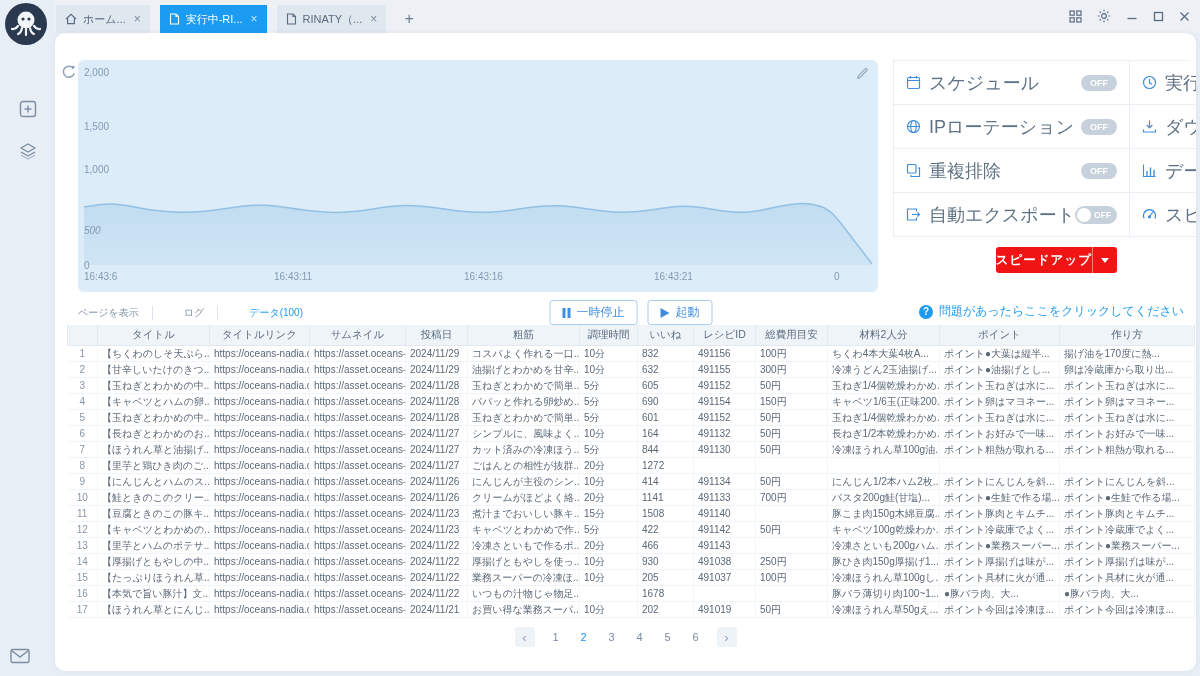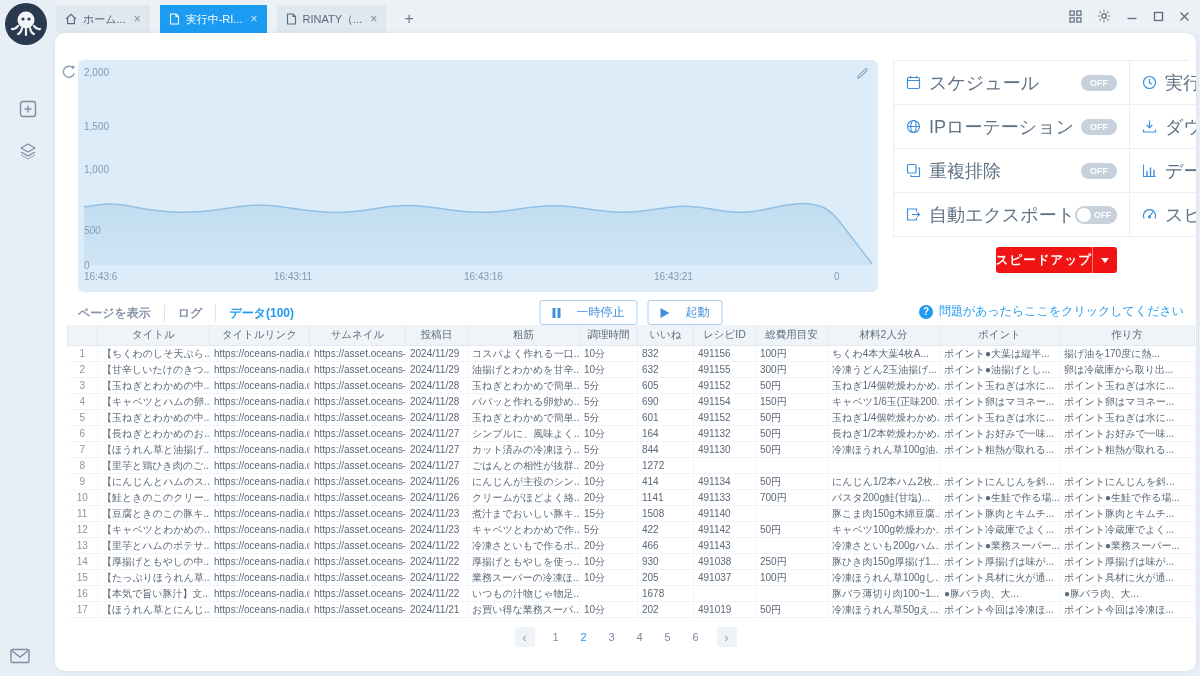"ページを表示" .view-item { font-size: 12px -> 10px; font-weight: bold -> none }
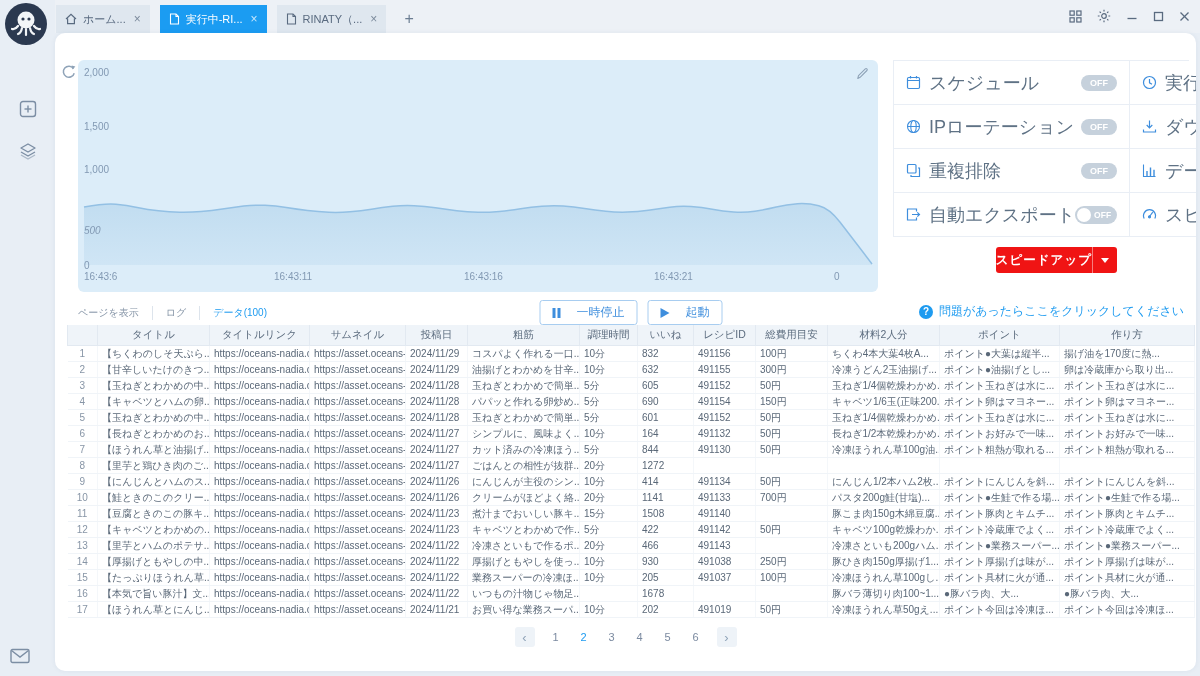"ログ" .view-item + .view-item { padding-left: 13px -> 31px }
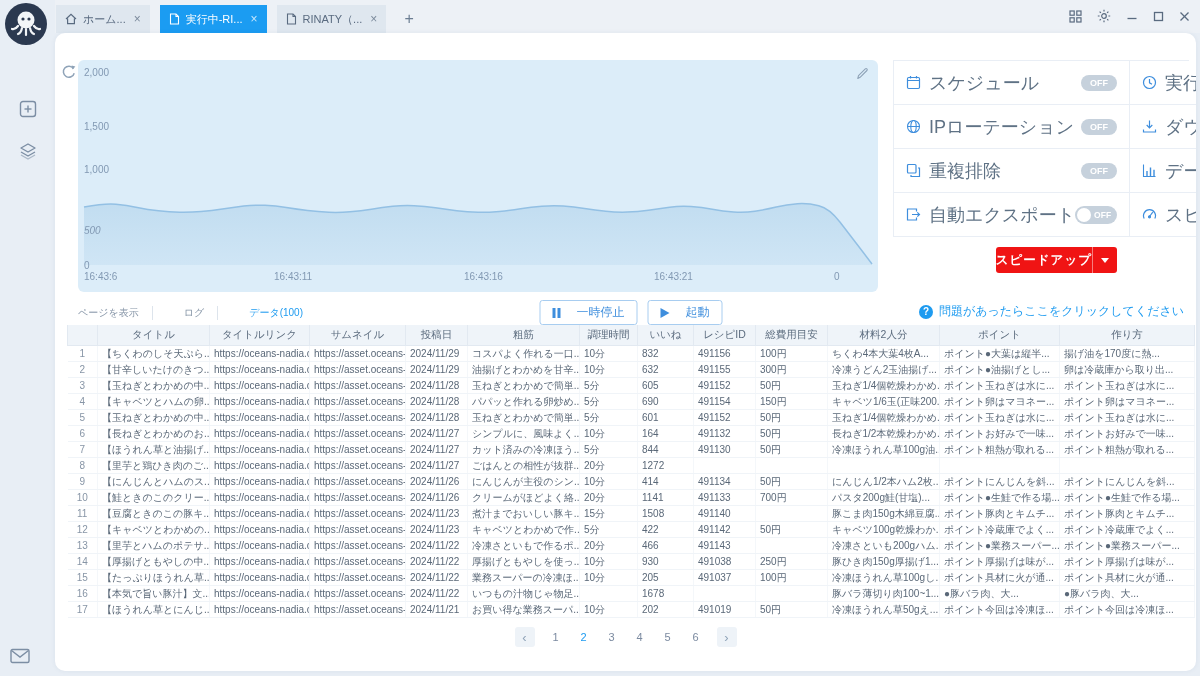"一時停止" .run-btn { gap: 16px -> 6px }
